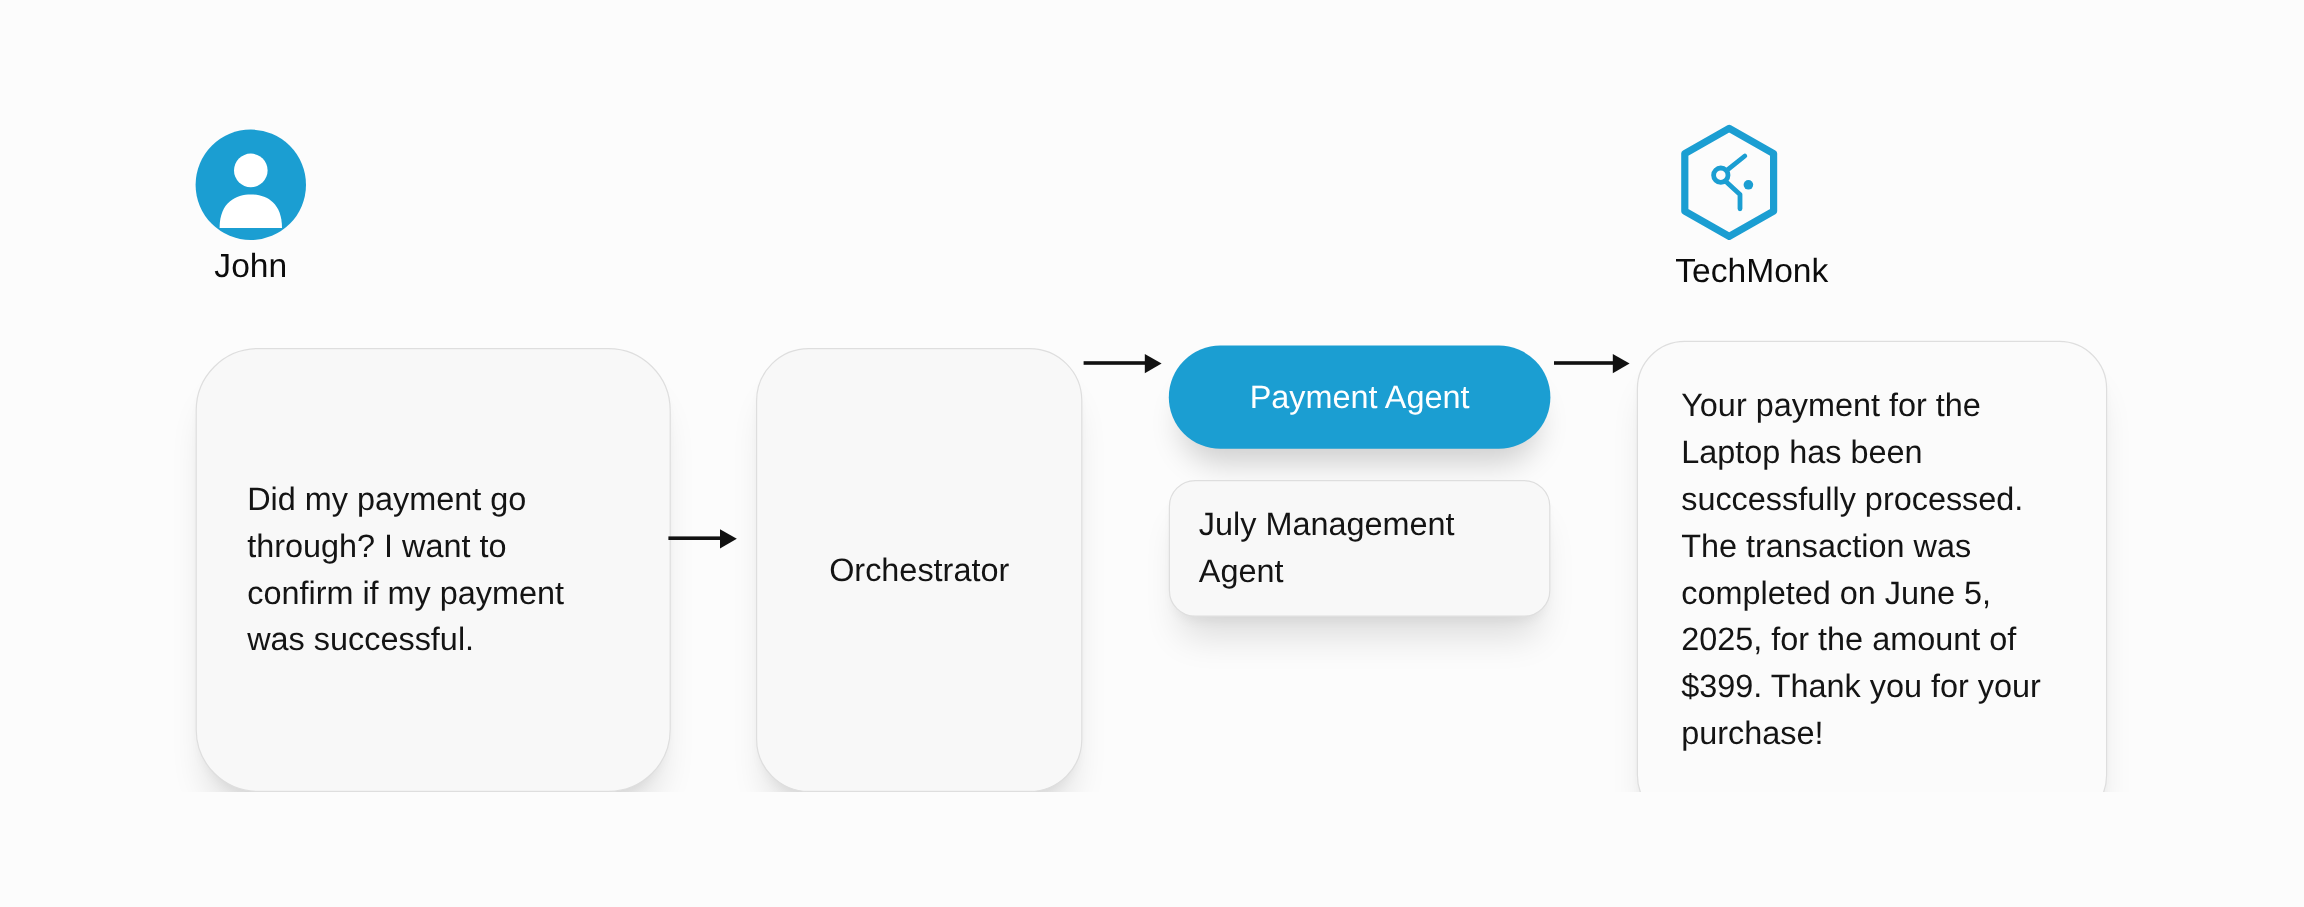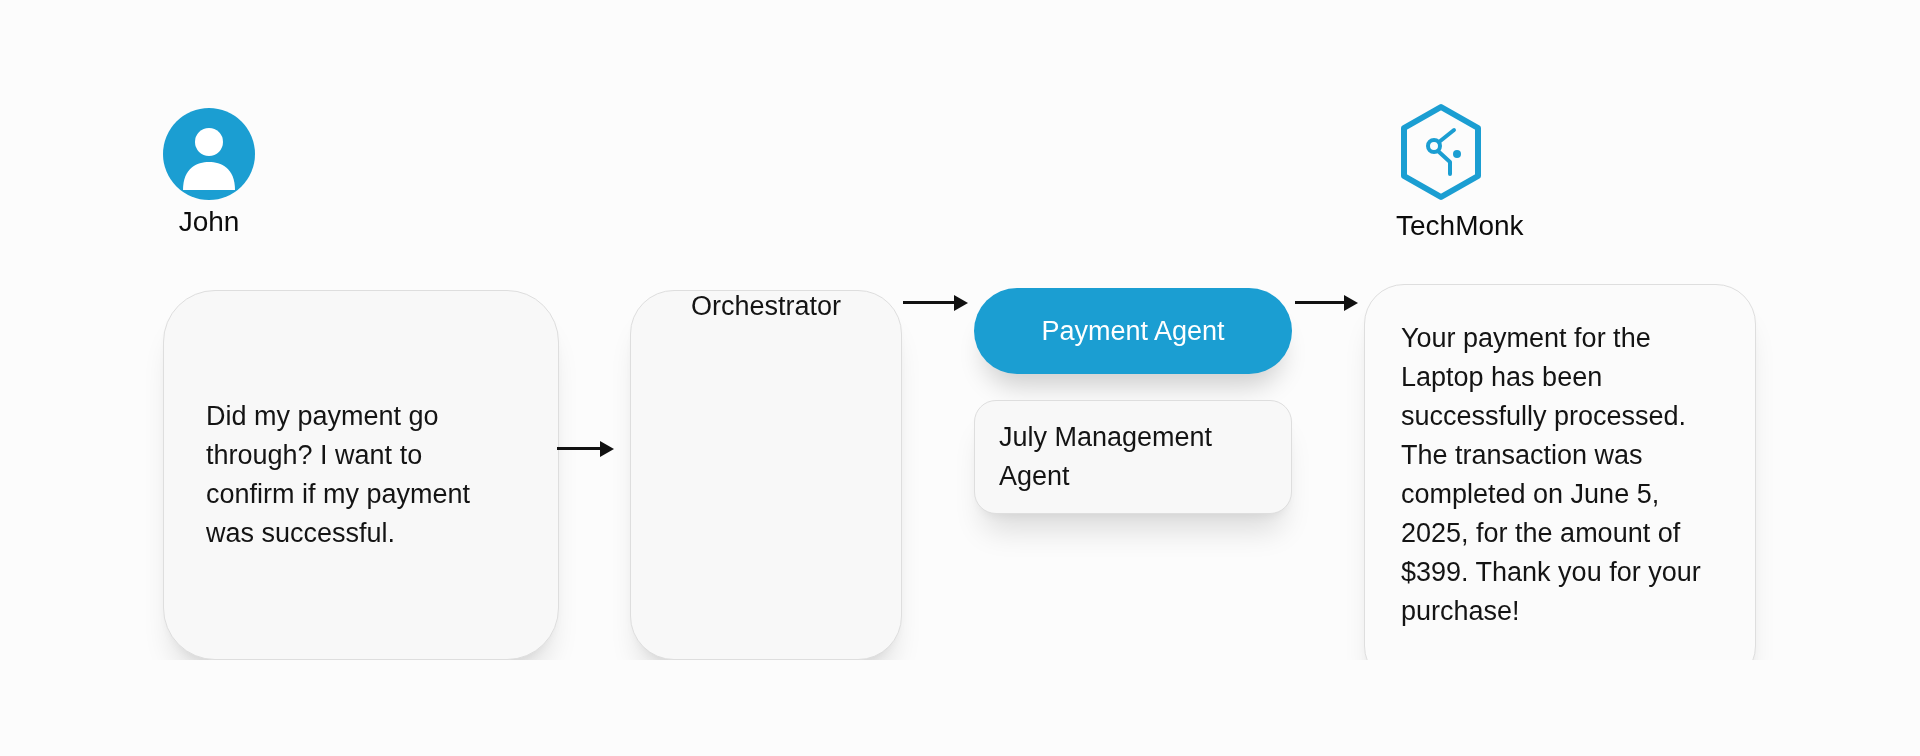"Orchestrator" .orchestrator { align-items: flex-start -> center }
